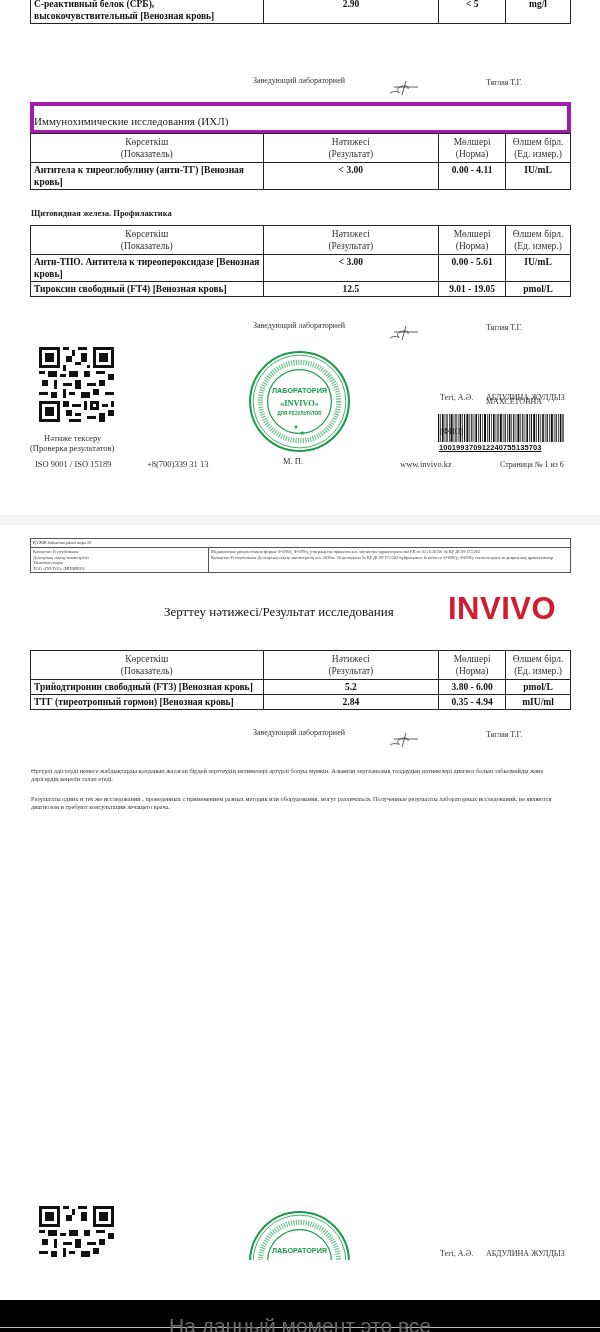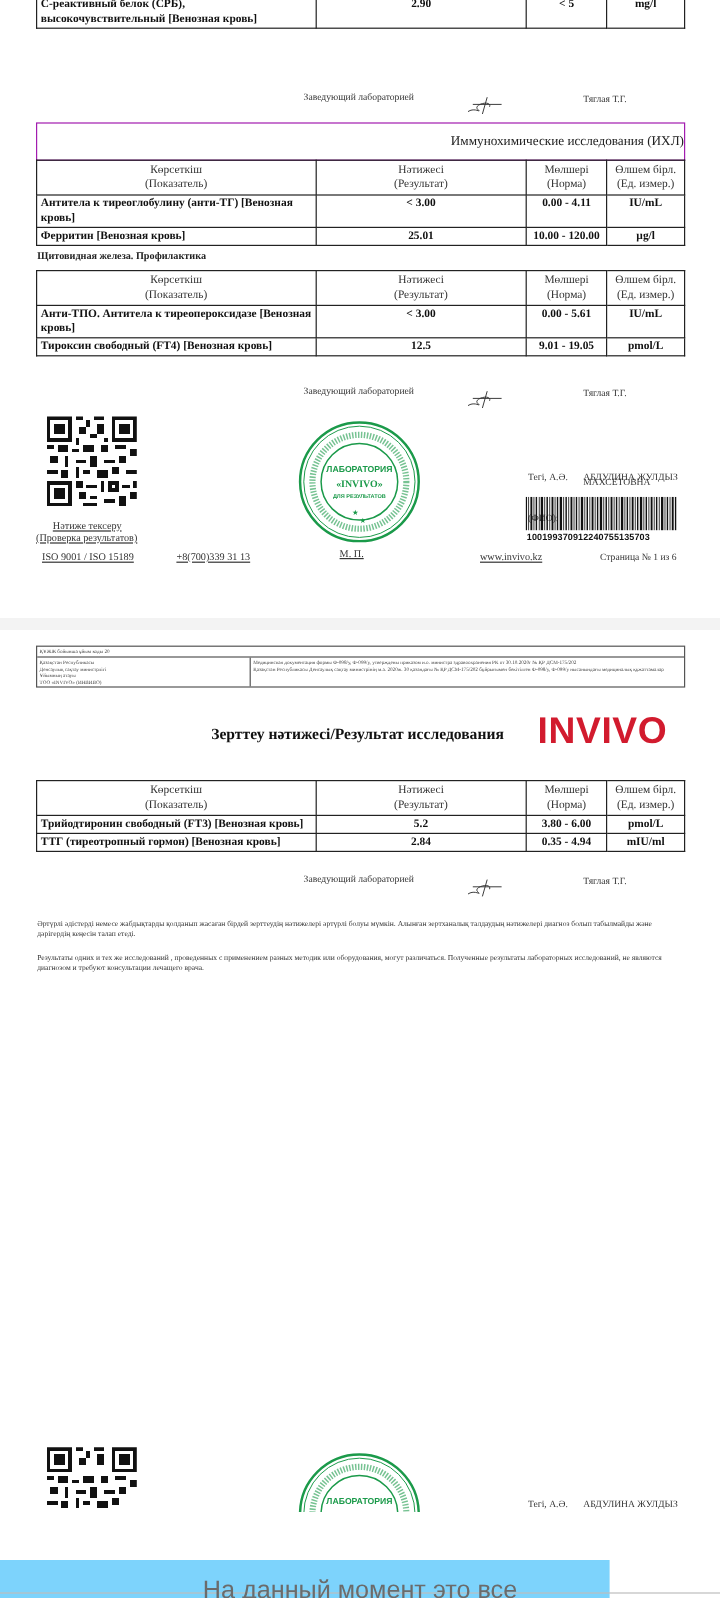"Иммунохимические исследования (ИХЛ)" .title-box { border: 1px solid #a21caf -> 4px solid #a21caf; text-align: right -> left }
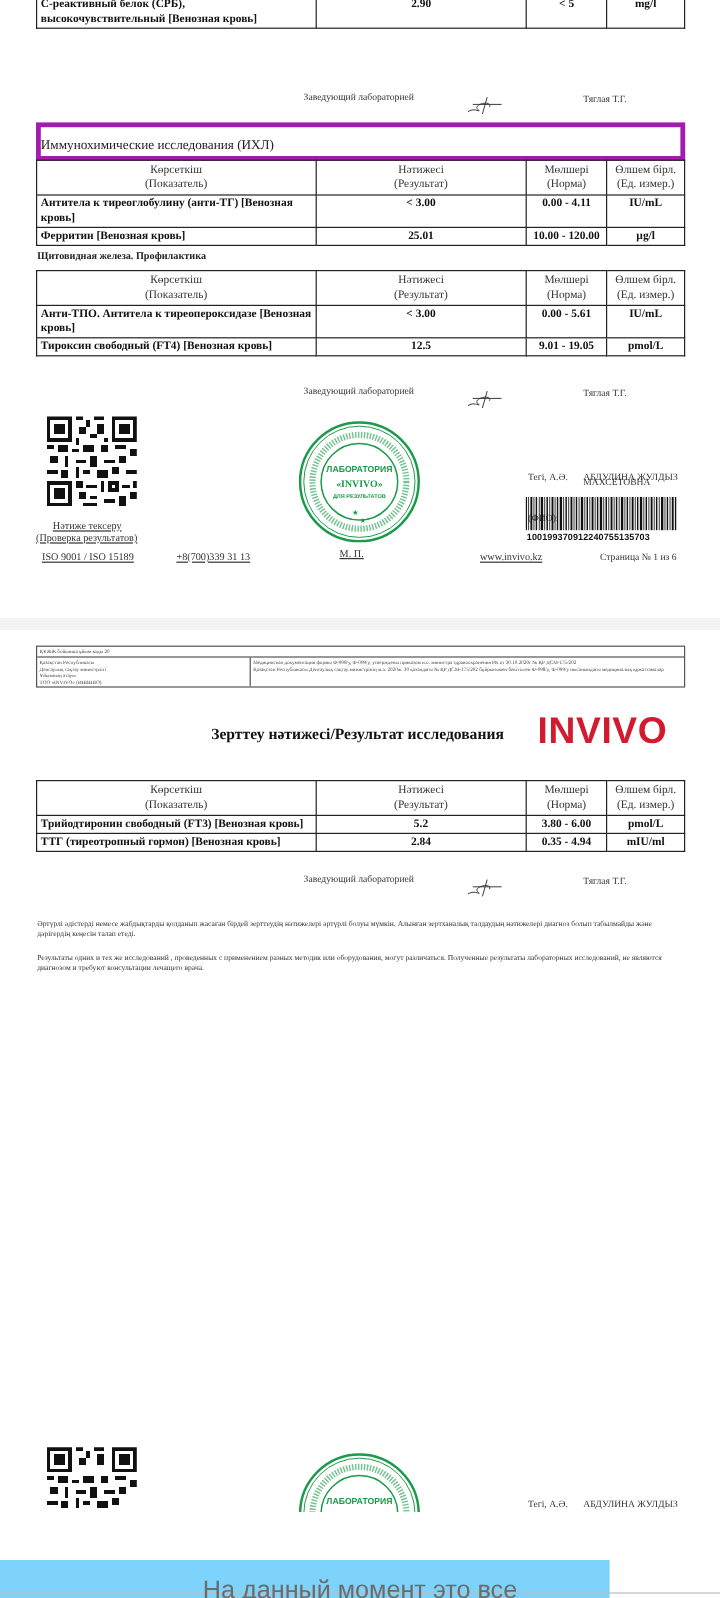"Ферритин [Венозная кровь]" tr.row { html: <tr> <td>Ферритин [Венозная кровь]</td> <td>25.01</td> <td>10.00 - 120.00</td> <td>µg/l</td> </tr> -> none }
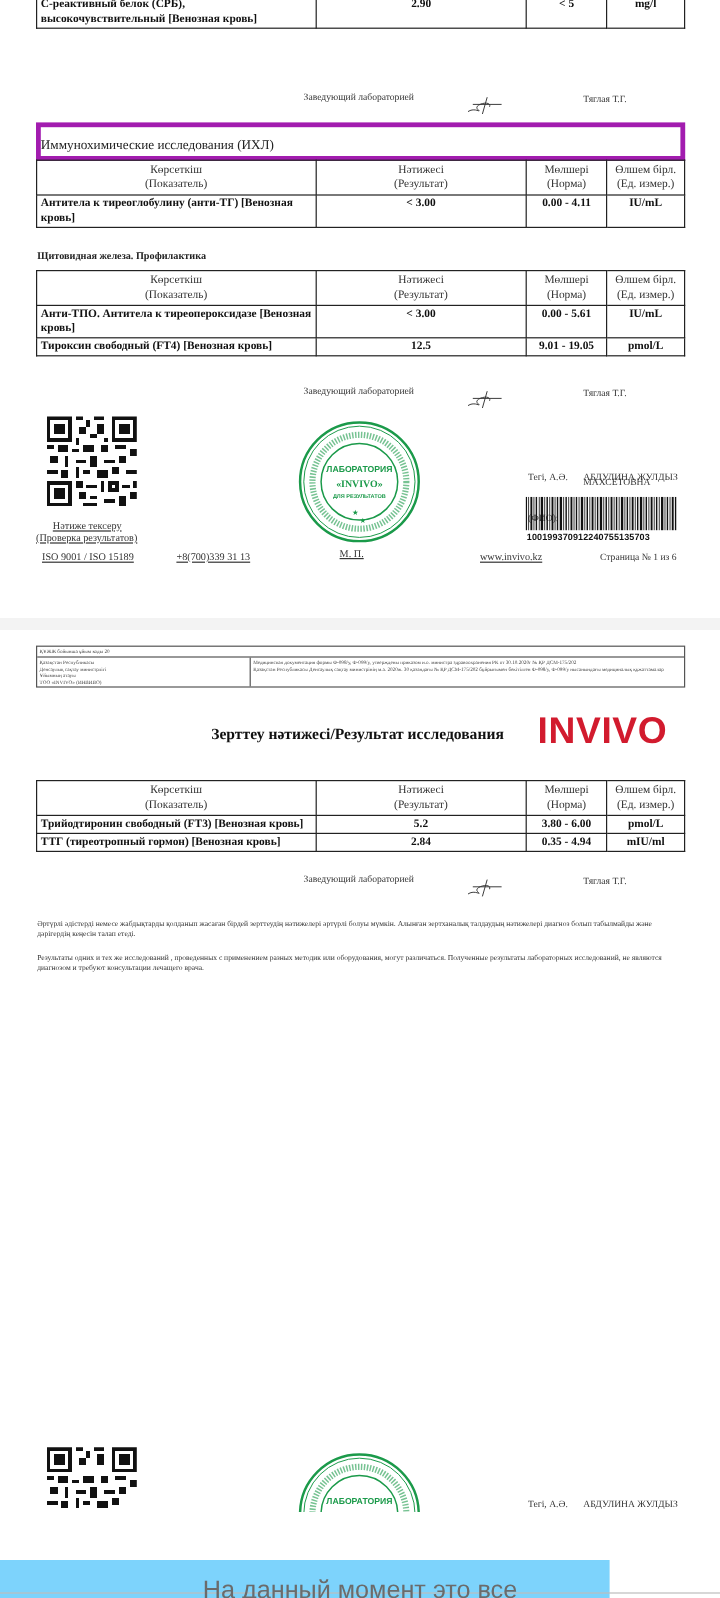"Нәтиже тексеру" .small9 { text-decoration: underline -> none }
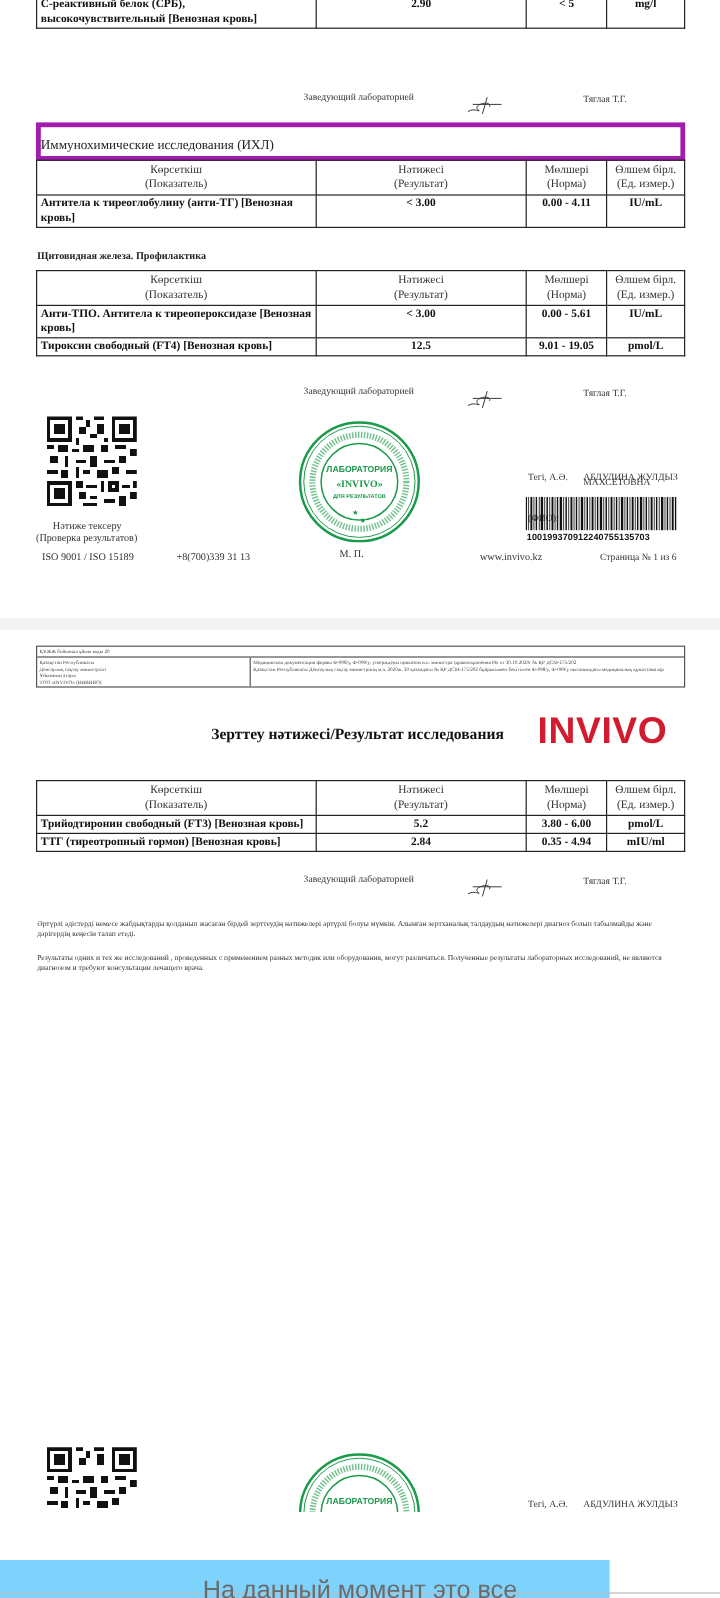"100199370912240755135703" div.barcode-num { text-decoration: none -> underline }
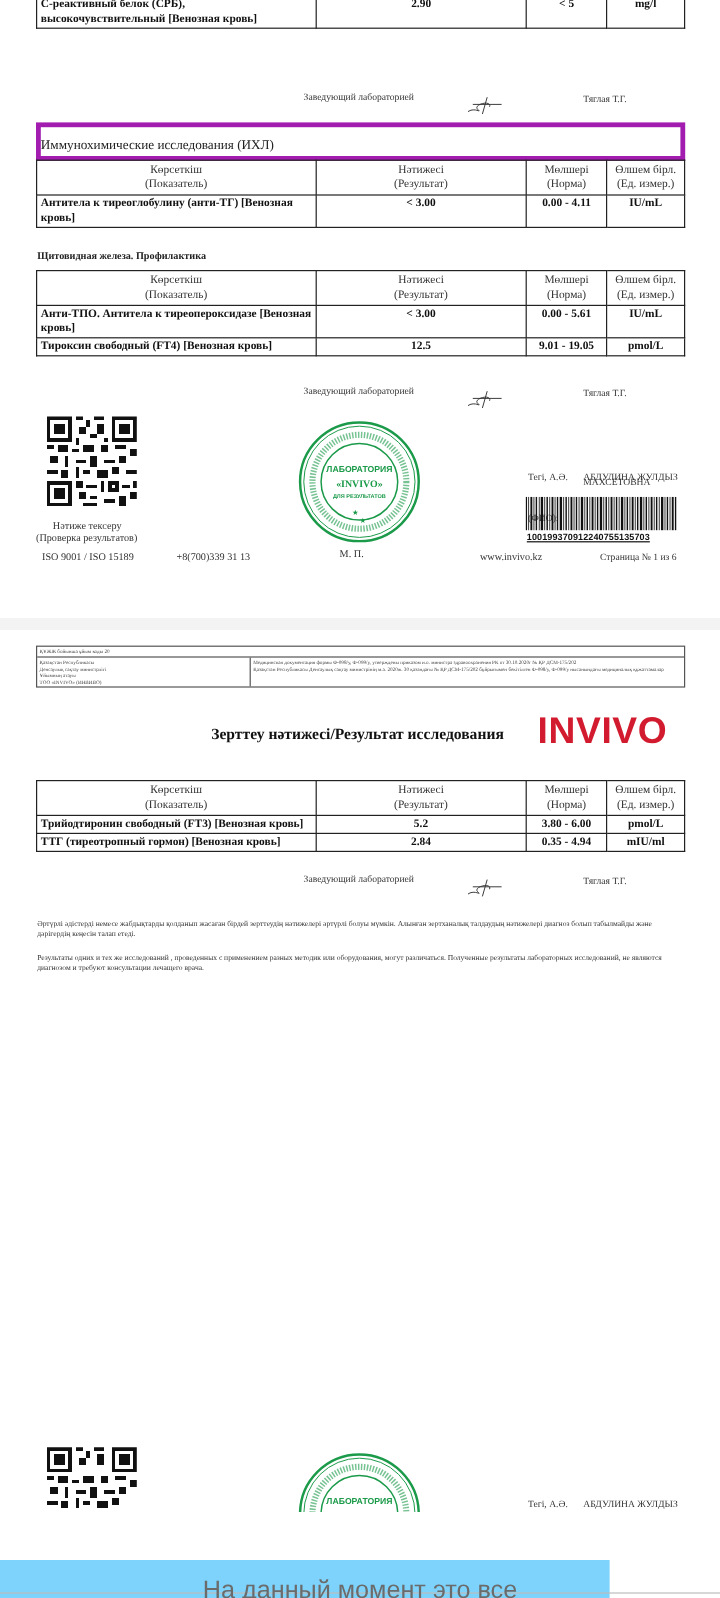"Зерттеу нәтижесі/Результат исследования" .doc-title { font-weight: bold -> normal; left: 176px -> 164px }
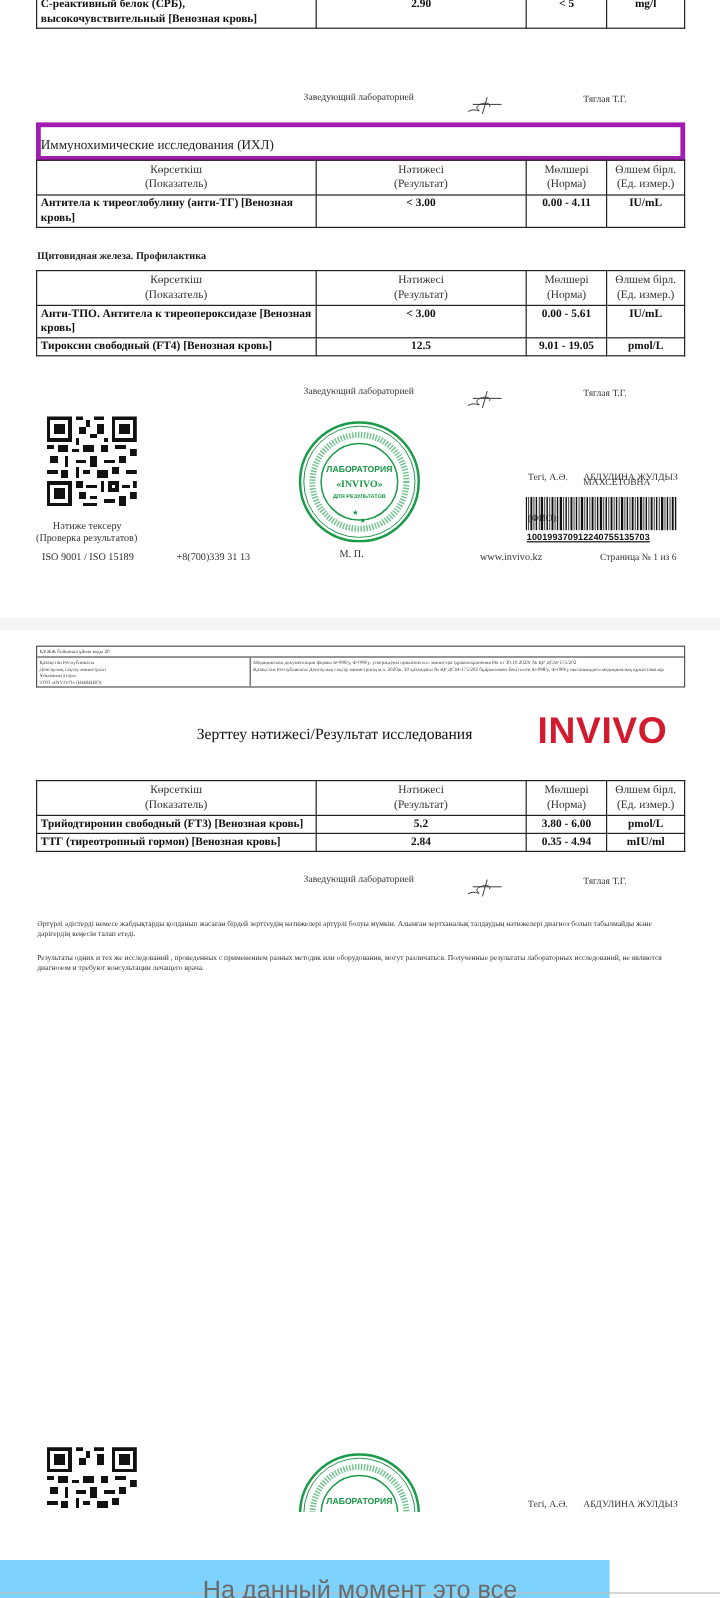"На данный момент это все" .overlay-footer { background: #7dd3fc -> #000000; width: 508px -> 600px }
